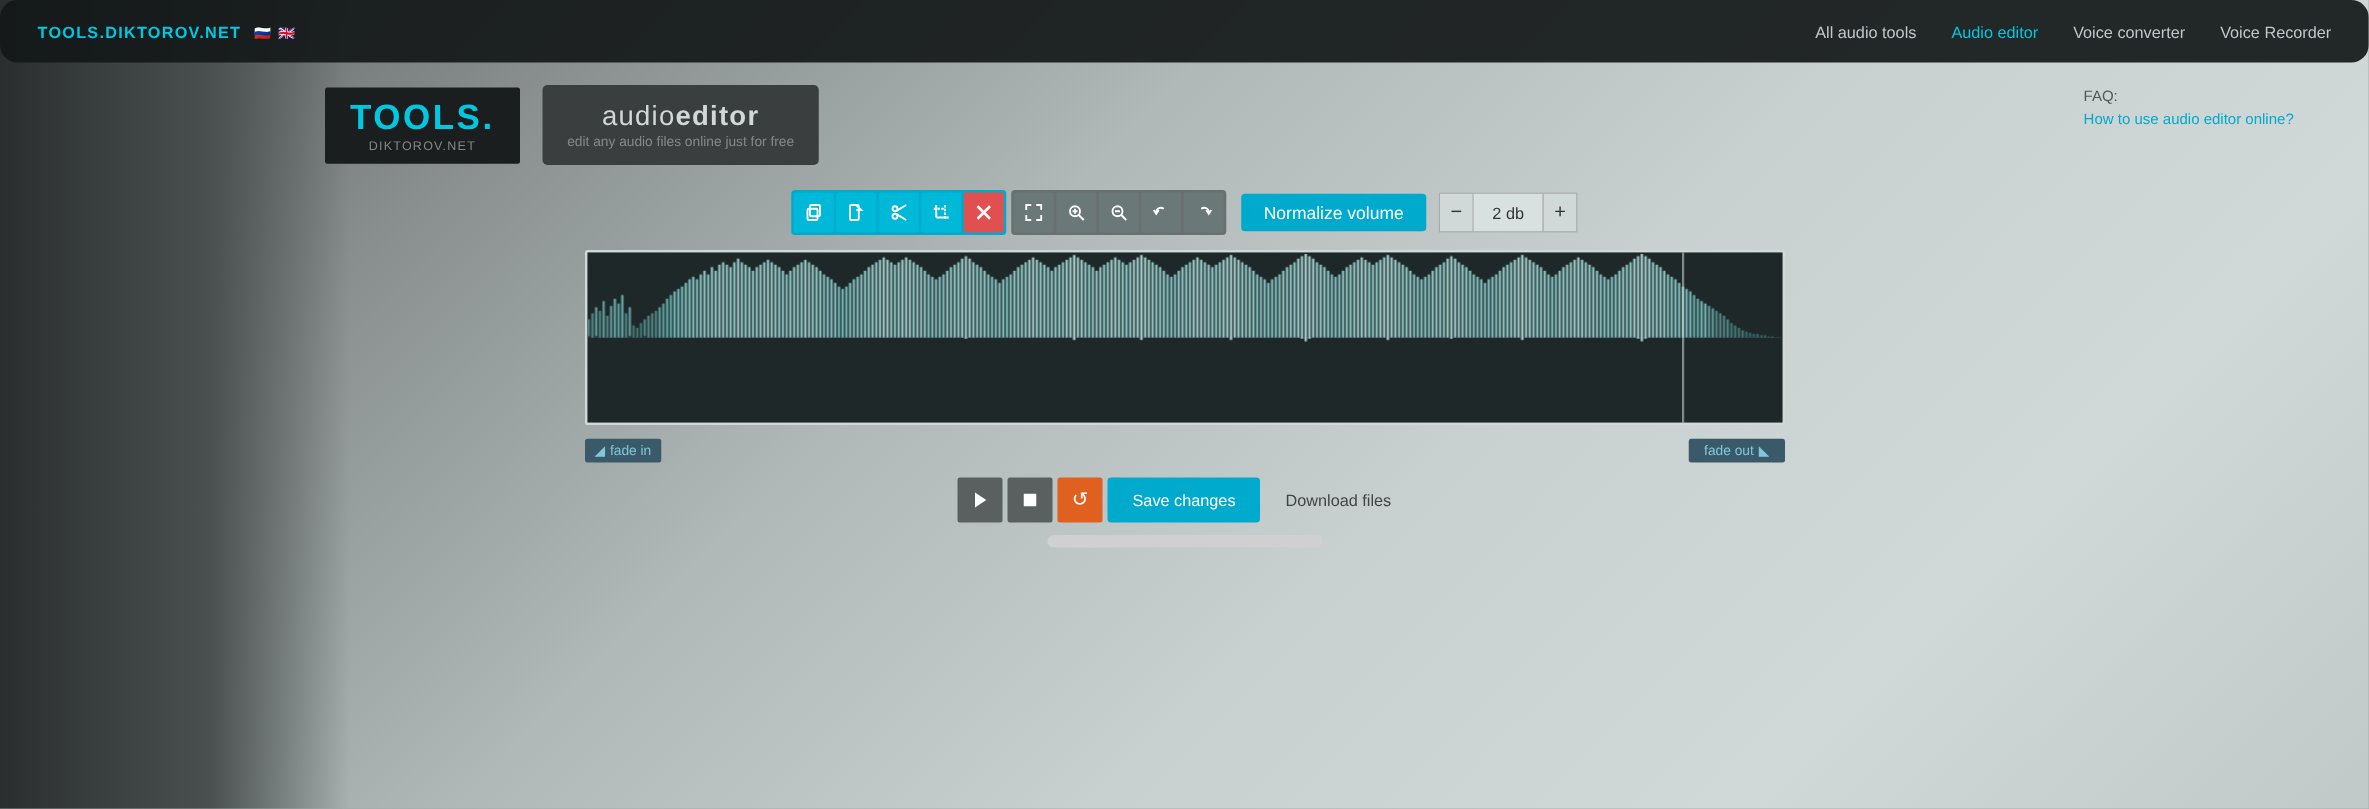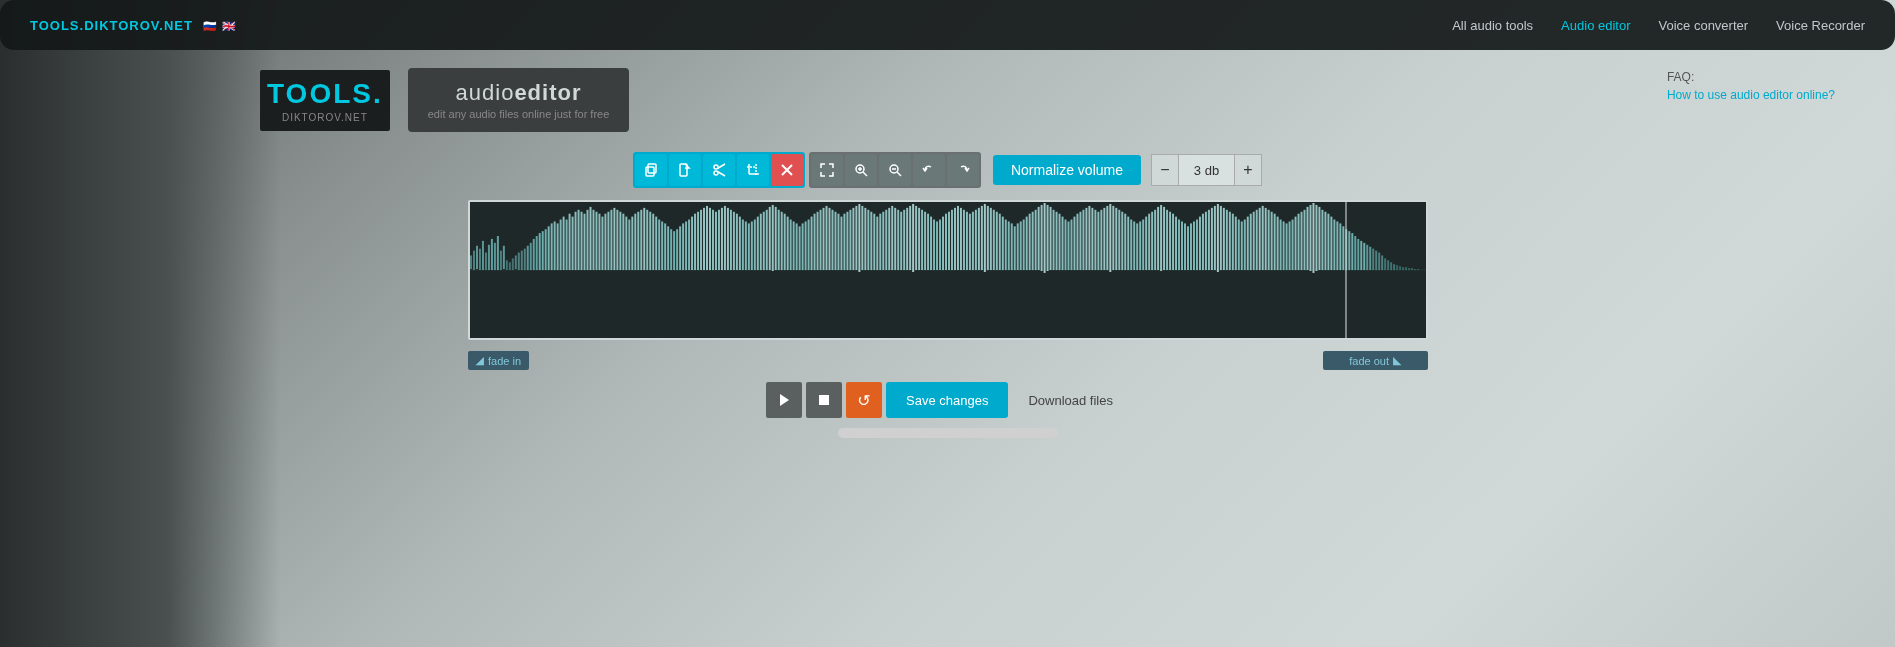"TOOLS." .logo-box { padding: 8px 7px -> 8px 20px }
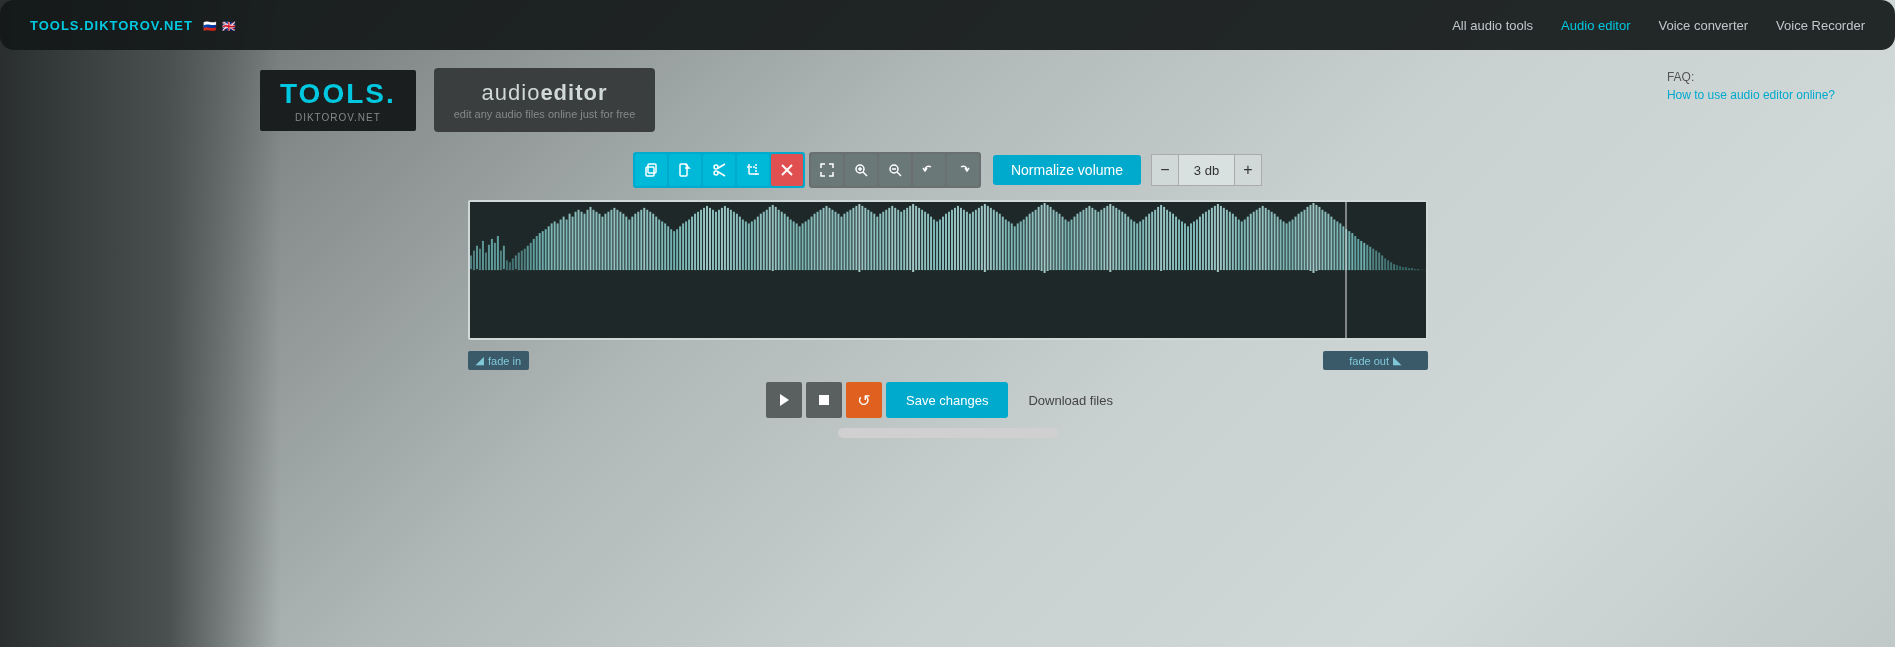"3 db" div.vol-display { text: 3 -> 2 }
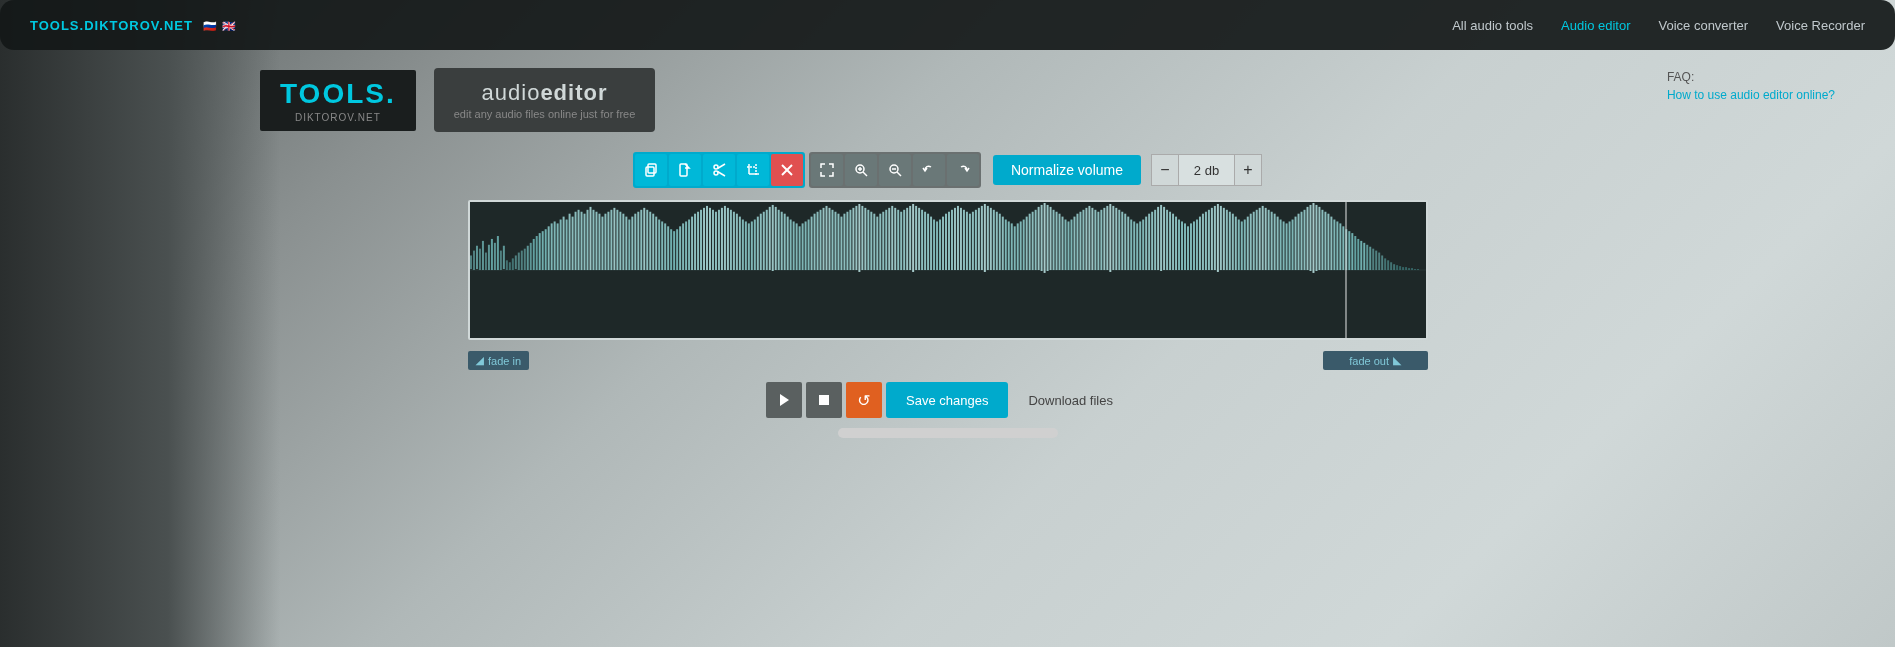"fade out" .fade-out-label { padding: 3px 26px -> 3px 12px }
